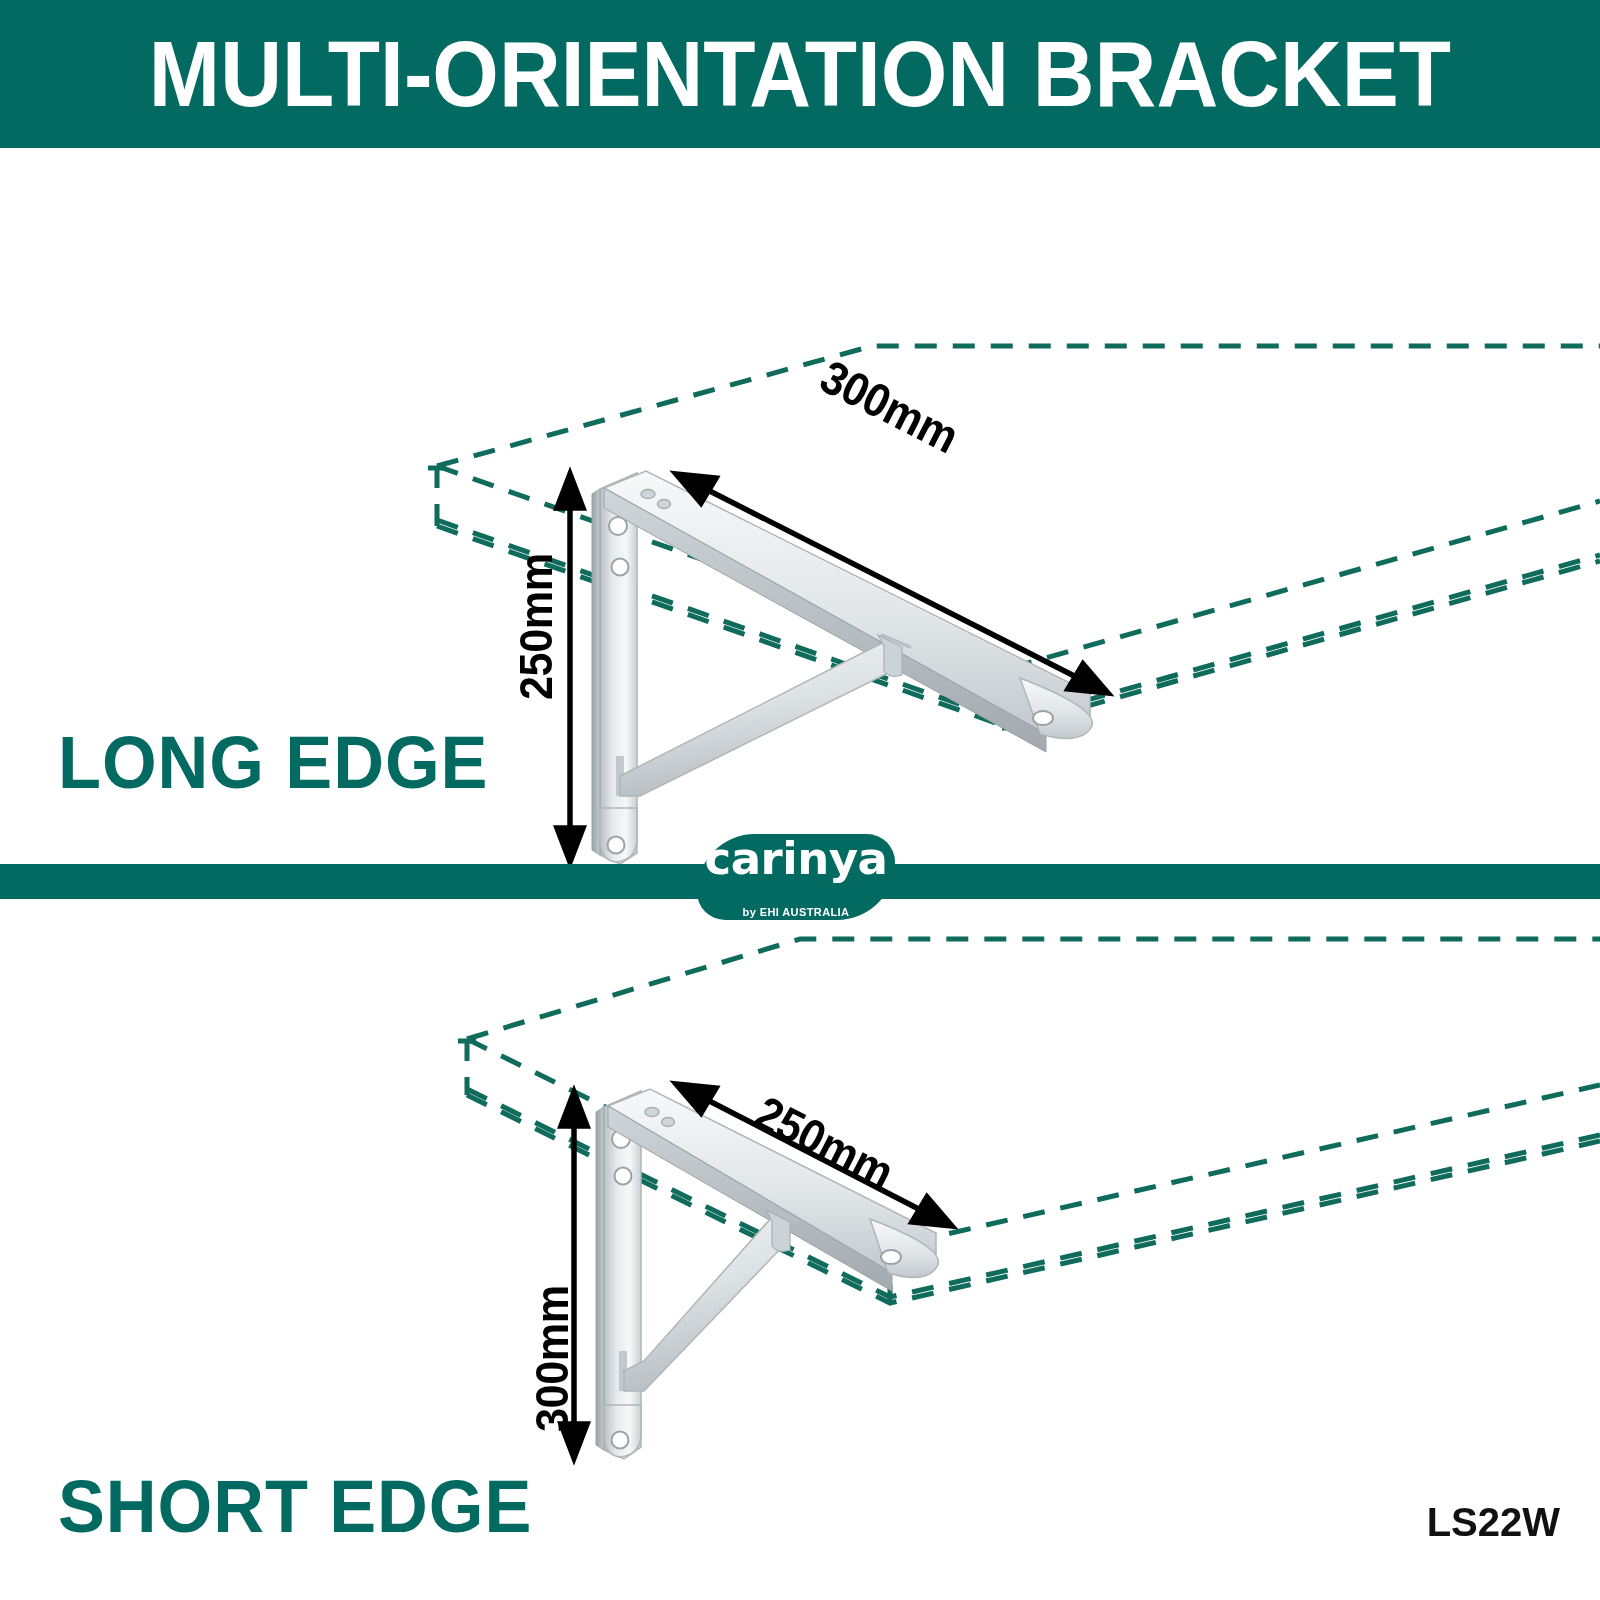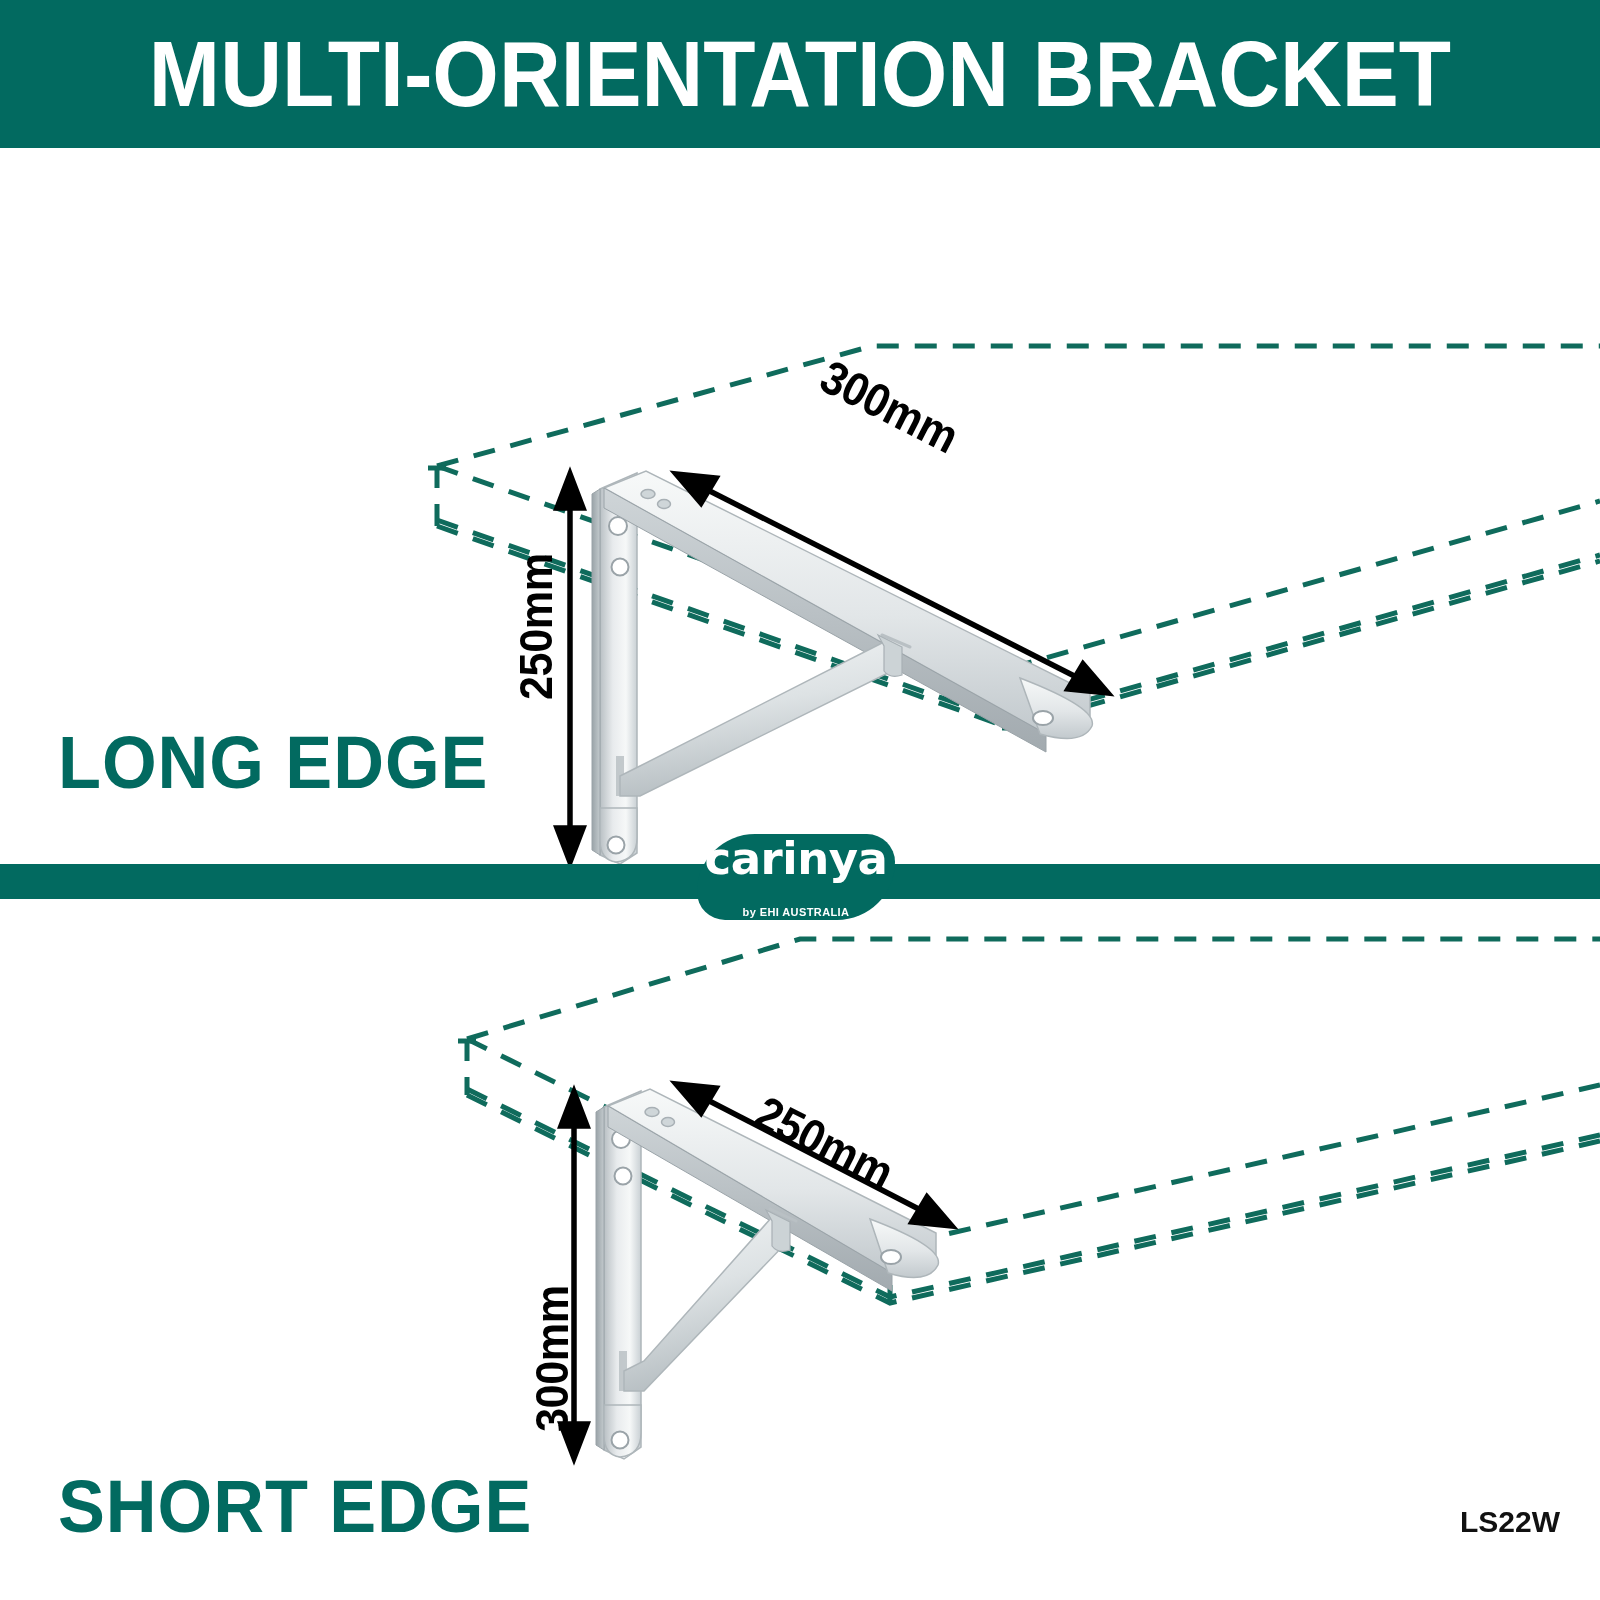"LS22W" .product-code { font-size: 30px -> 40px }
